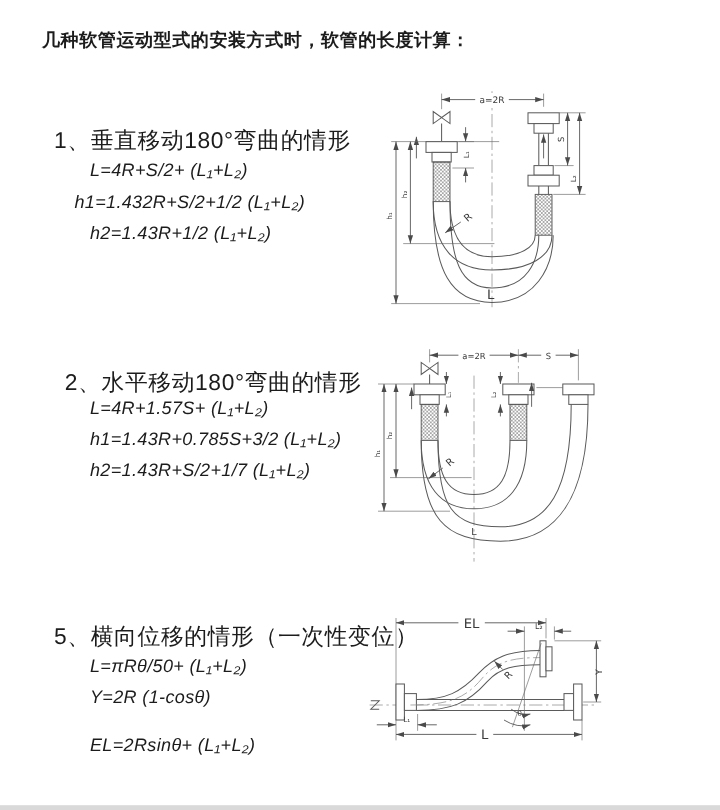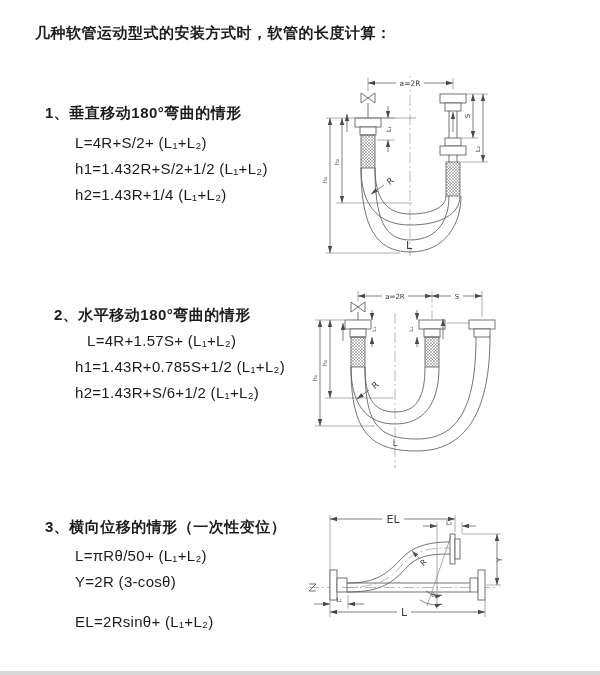"1、垂直移动180°弯曲的情形" .sec-heading { font-size: 15px -> 19px; font-weight: 700 -> 400 }
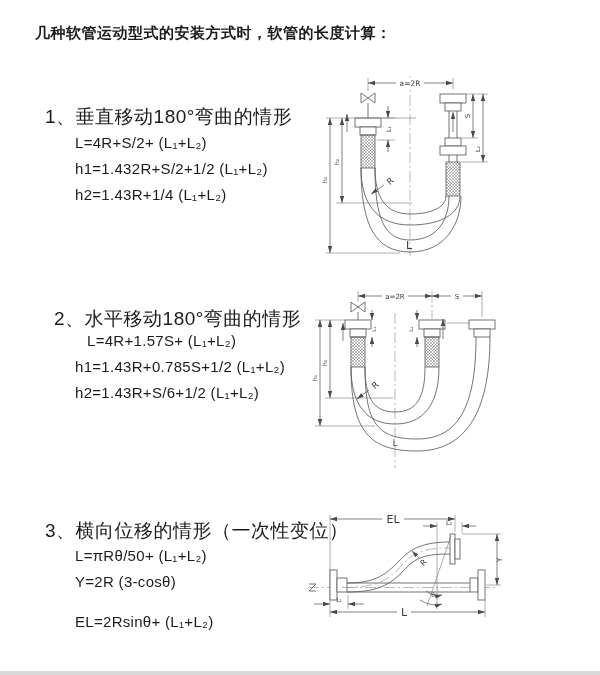"L=4R+S/2+ (L₁+L₂)" .formula { font-style: none -> italic }
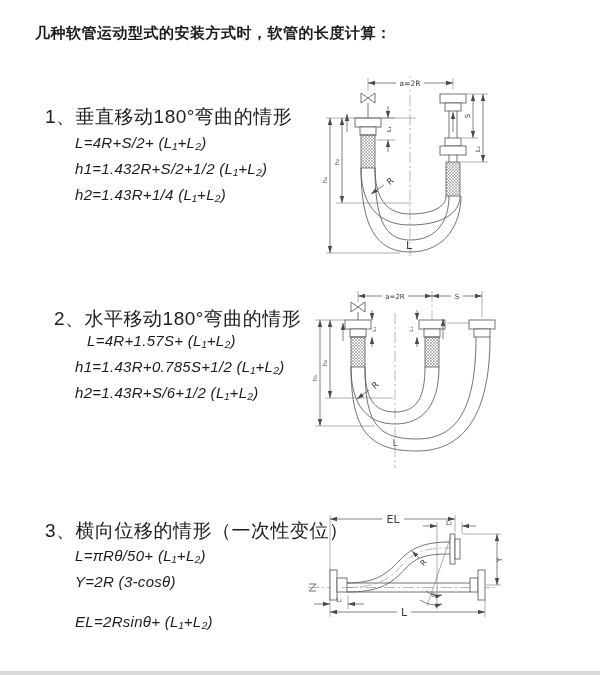"h1=1.432R+S/2+1/2 (L₁+L₂)" div.abs { left: 75px -> 62px }
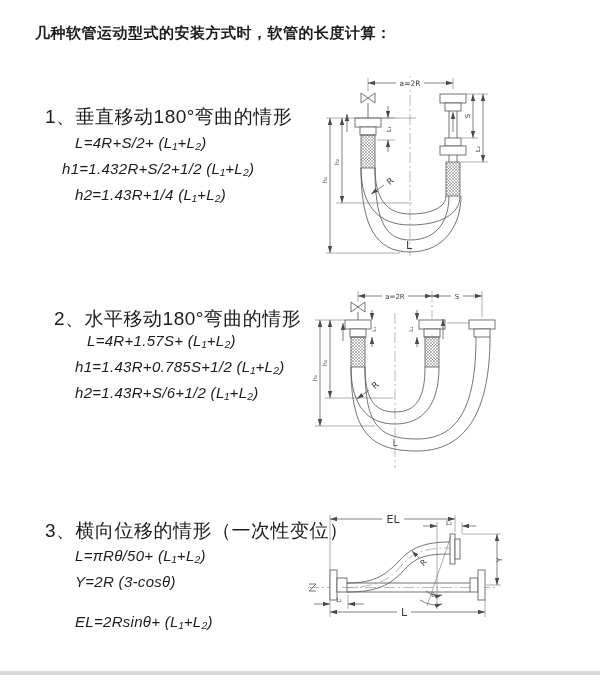"h2=1.43R+1/4 (L₁+L₂)" div.abs { text: 1.43R+1/4 -> 1.43R+1/2 }
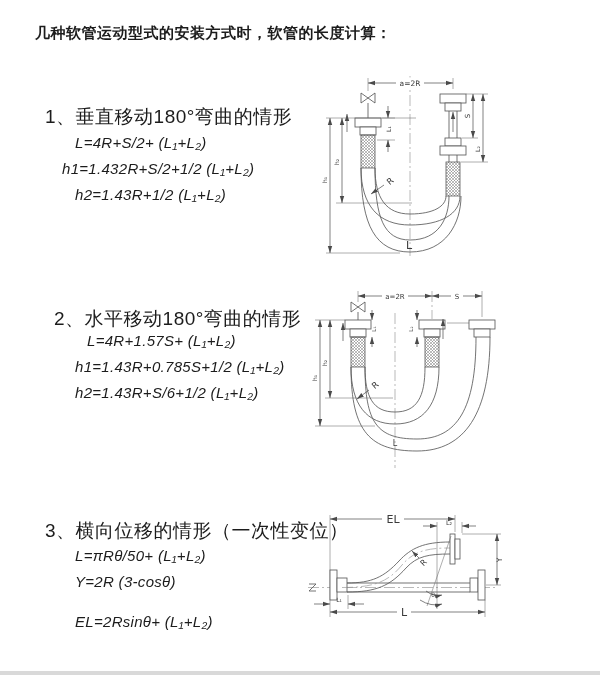"L=4R+1.57S+ (L₁+L₂)" div.abs { left: 87px -> 75px }
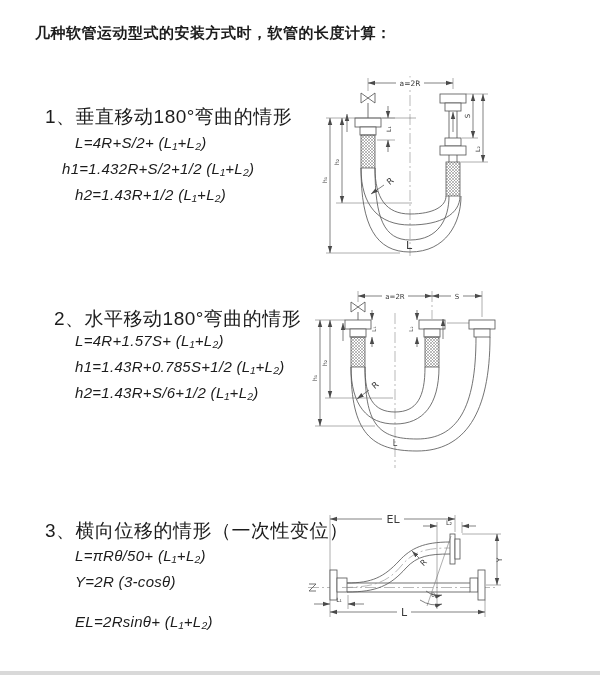"h1=1.43R+0.785S+1/2 (L₁+L₂)" div.abs { text: 1.43R+0.785S+1/2 -> 1.43R+0.785S+3/2 }
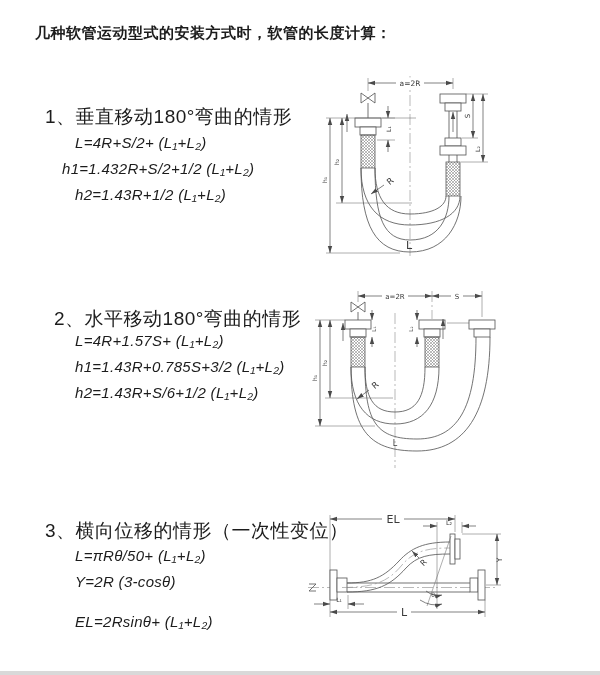"h2=1.43R+S/6+1/2 (L₁+L₂)" div.abs { text: 1.43R+S/6+1/2 -> 1.43R+S/2+1/7 }
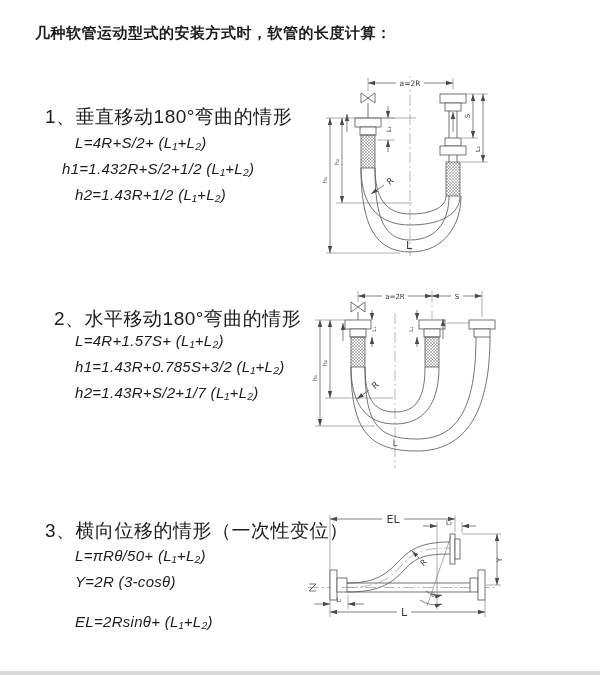"3、横向位移的情形（一次性变位）" div.abs { text: 3 -> 5 }
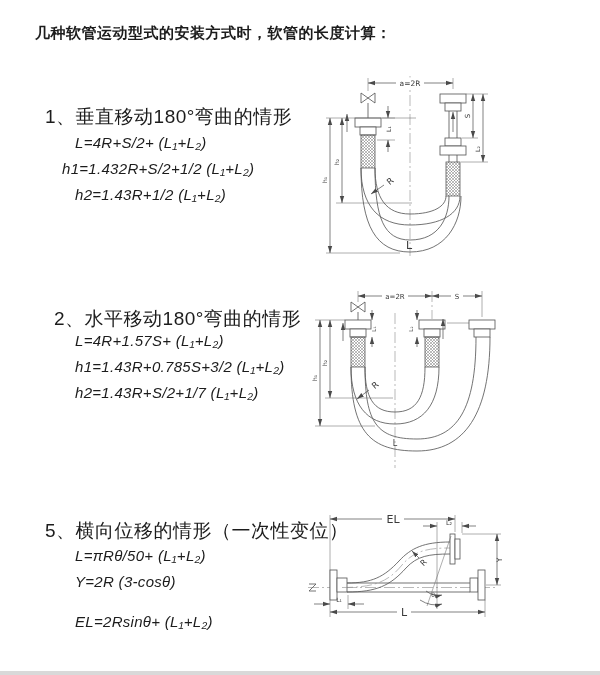"Y=2R (3-cosθ)" div.abs { text: 3-cosθ -> 1-cosθ }
